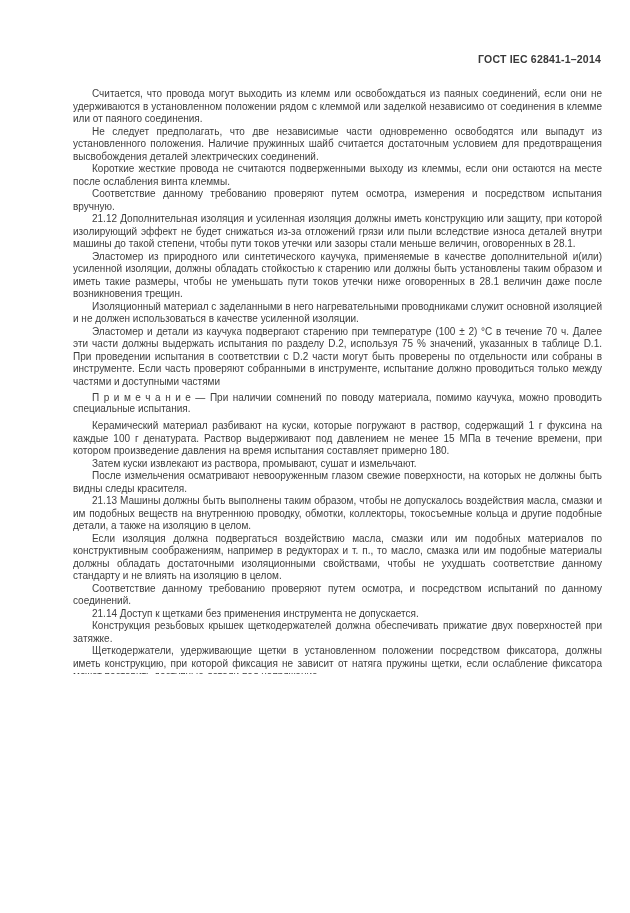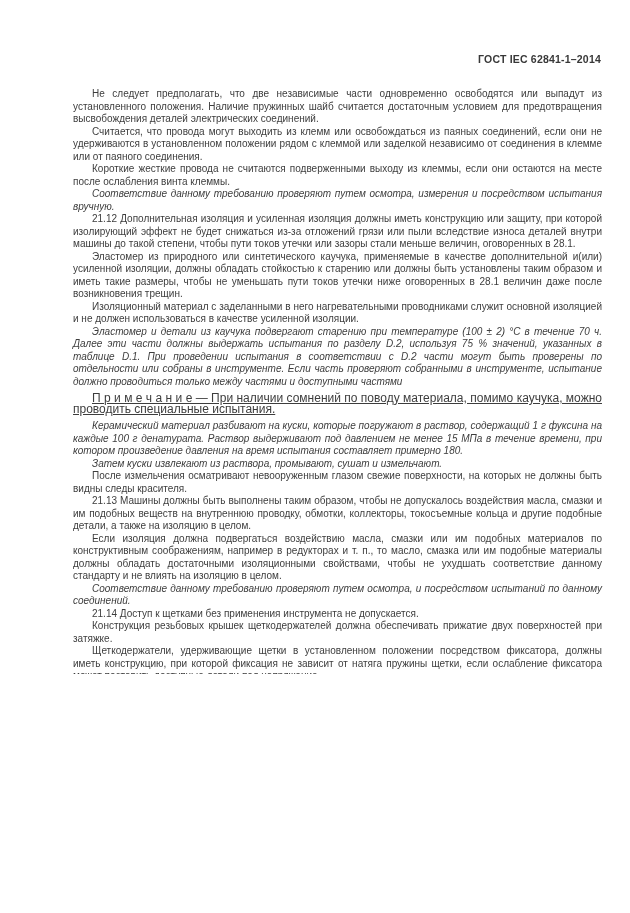"Не следует предполагать, что две" p.para { order: before "Считается, что провода могут выходить" -> after "Считается, что провода могут выходить" }
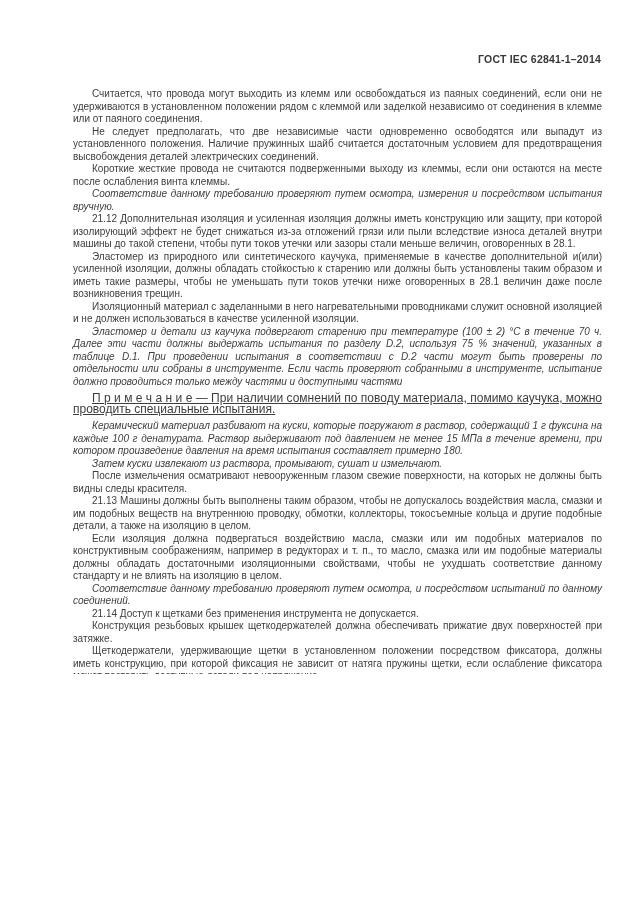"Соответствие данному требованию" .para.italic { font-style: italic -> none }
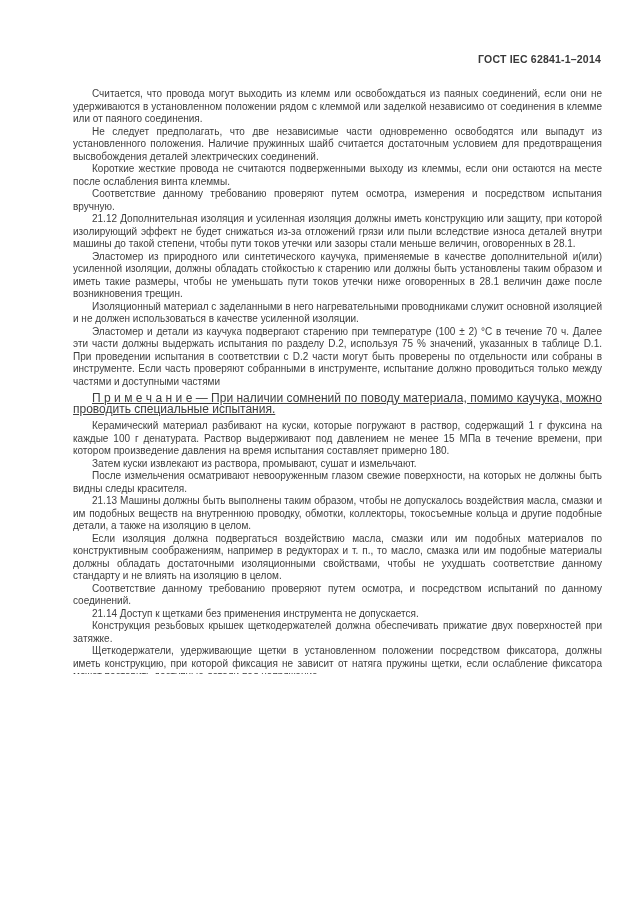"П р и м е" .para.note { font-size: 12px -> 10px; text-decoration: underline -> none }
